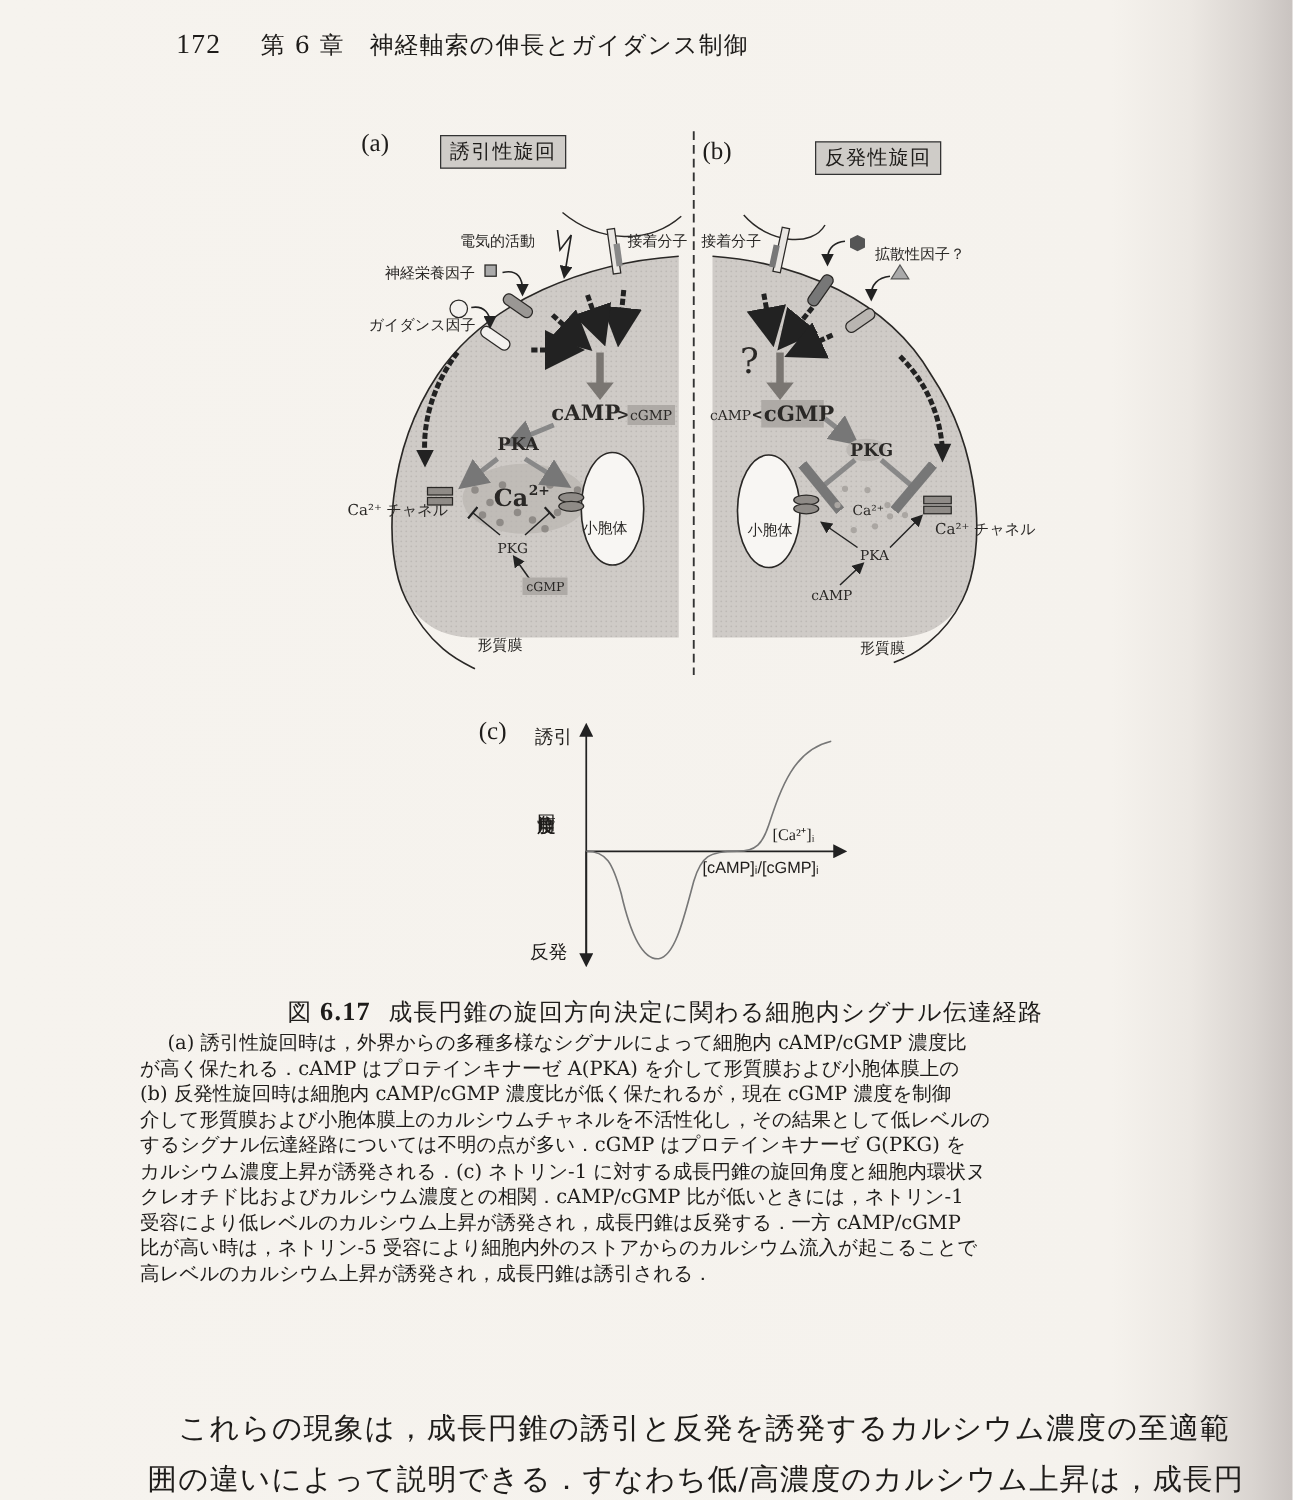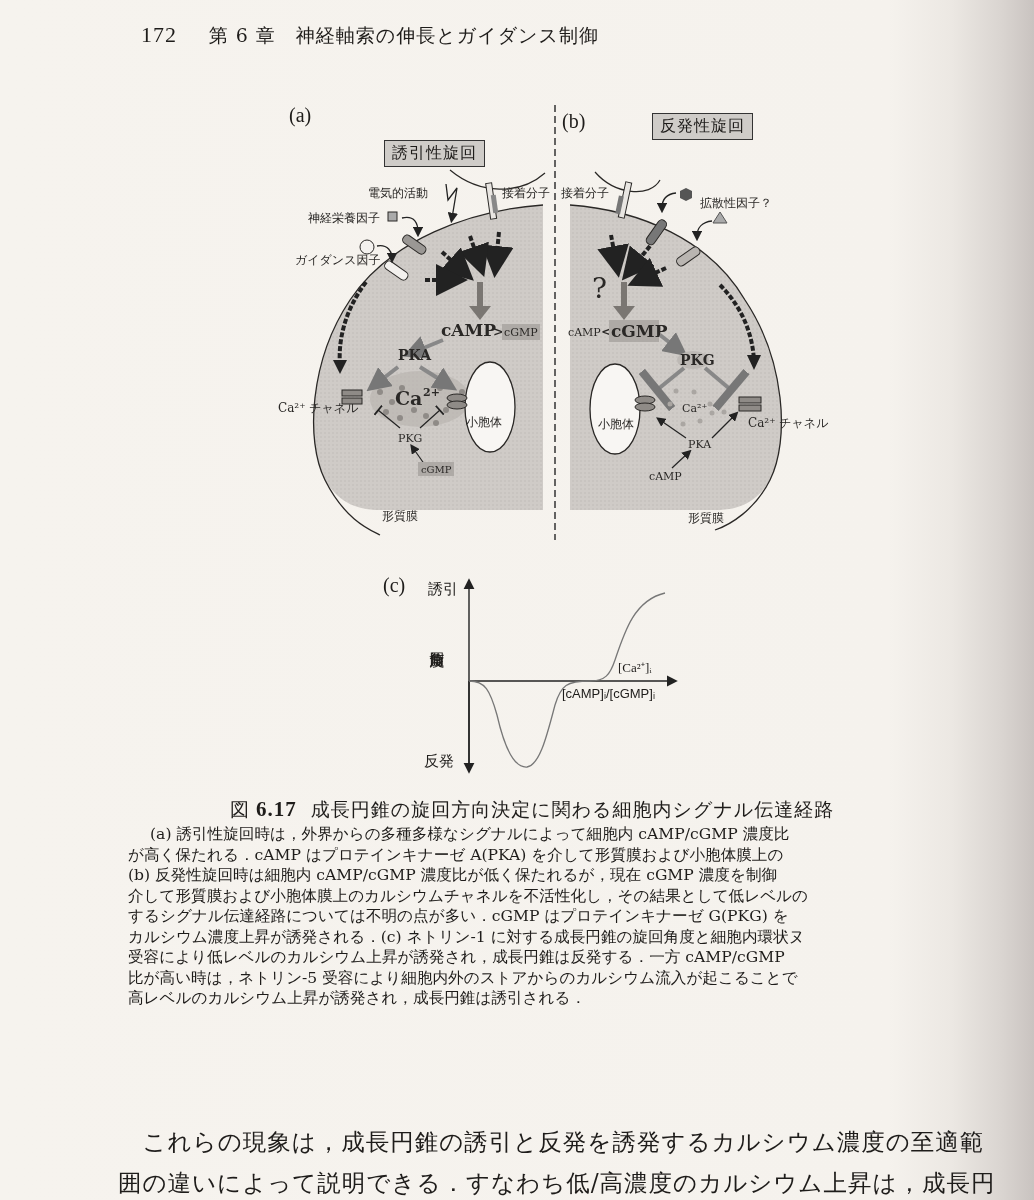"誘引性旋回" span.abs { left: 384px -> 352px; margin-top: 32px -> none }
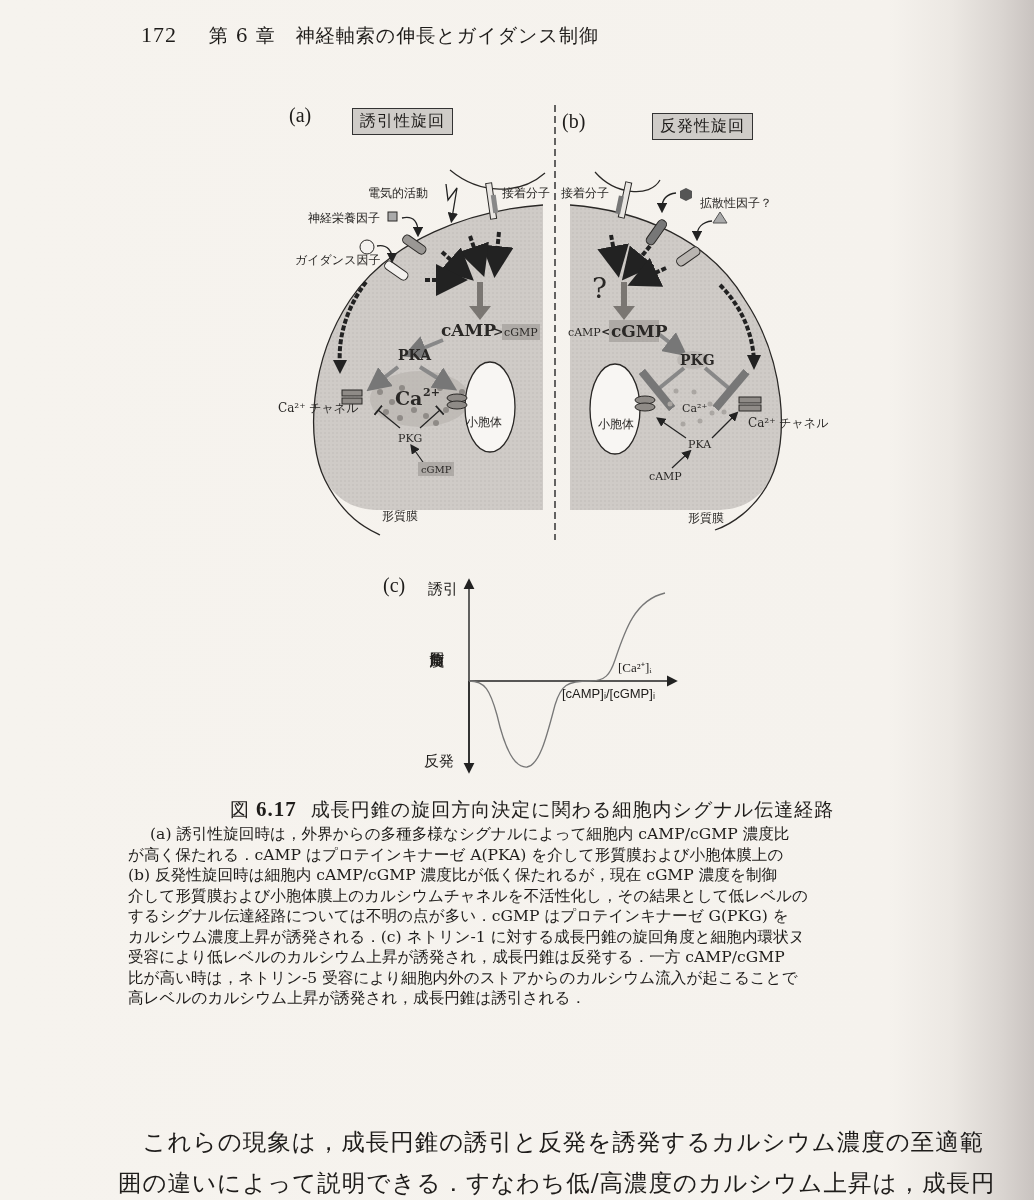"(a) 誘引性旋回時は，外界からの多種多様なシグナルによって細胞内" .caption-body { left: 128px -> 112px }
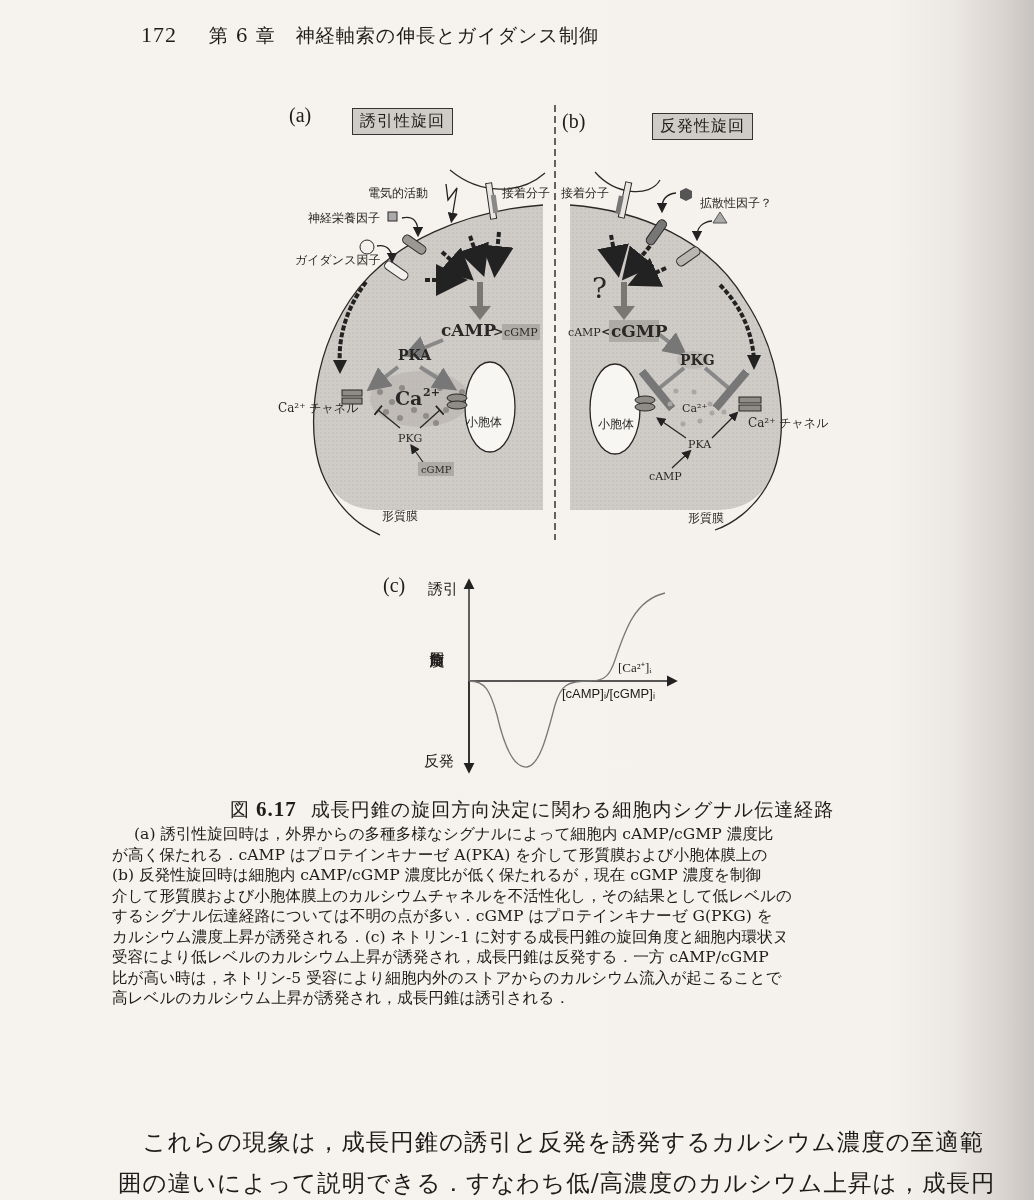"クレオチド比およびカルシウム濃度との相関．cAMP/cGMP" p { html: none -> <p>クレオチド比およびカルシウム濃度との相関．cAMP/cGMP 比が低いときには，ネトリン-1</p> }
